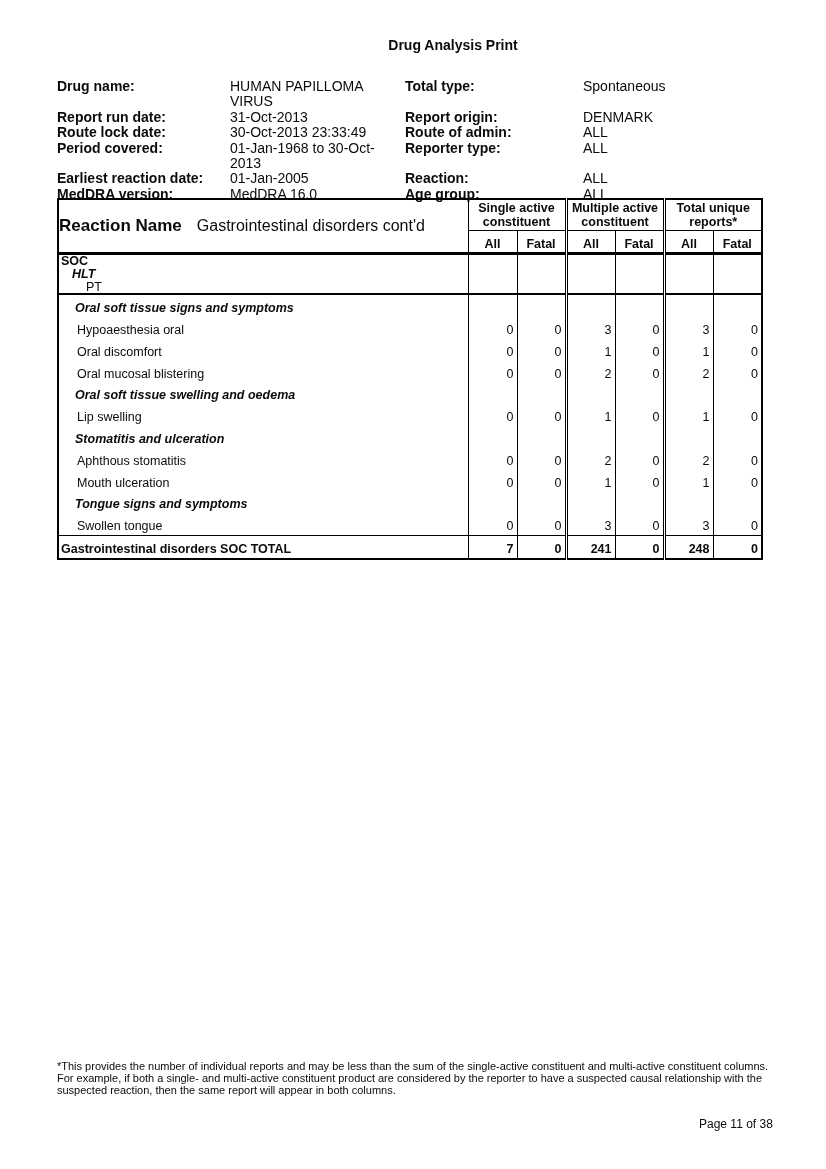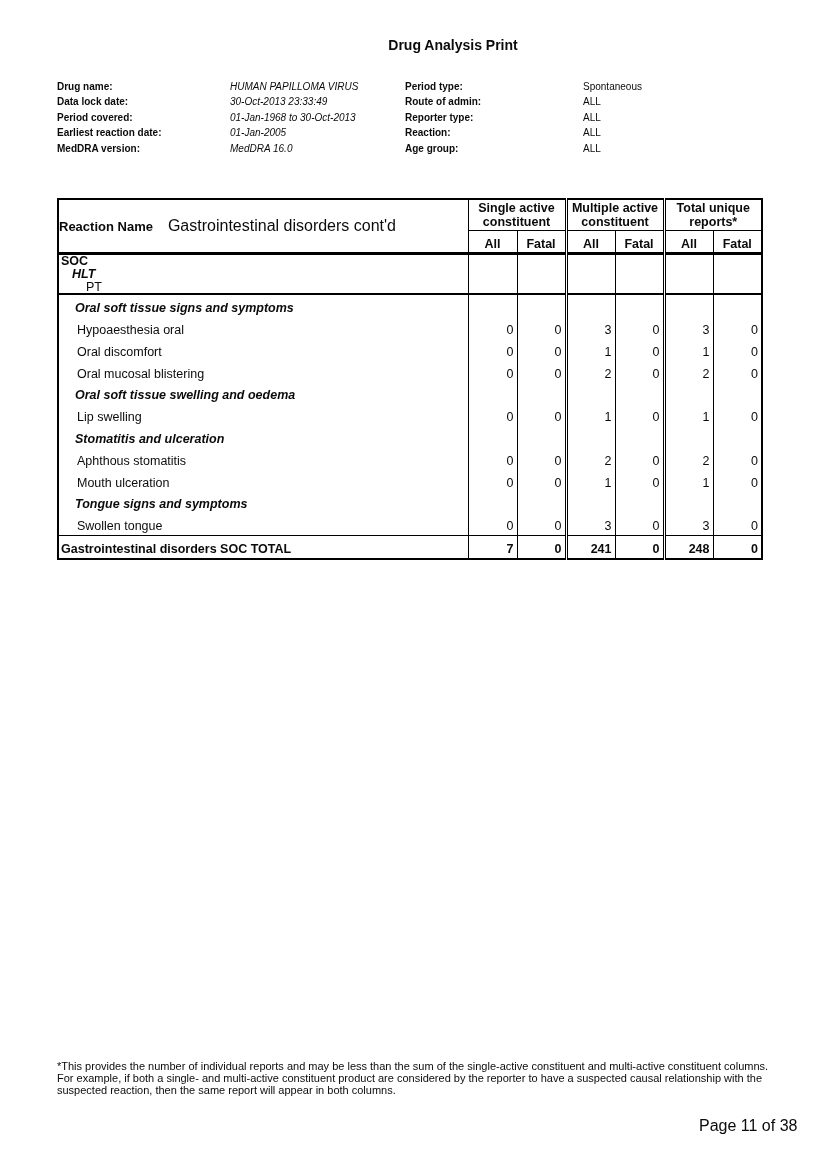"Drug name:" .meta { font-size: 10px -> 14px }
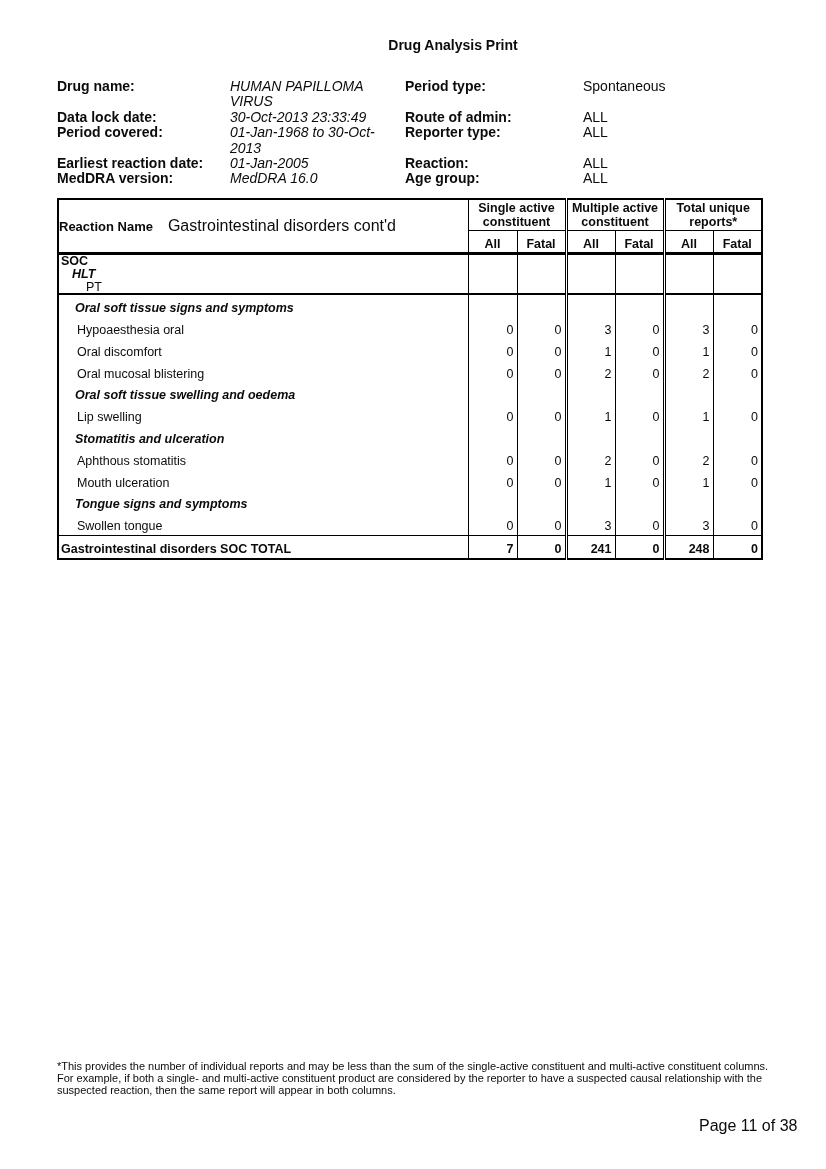"HUMAN PAPILLOMA VIRUS" .meta-left-value { font-style: italic -> none }
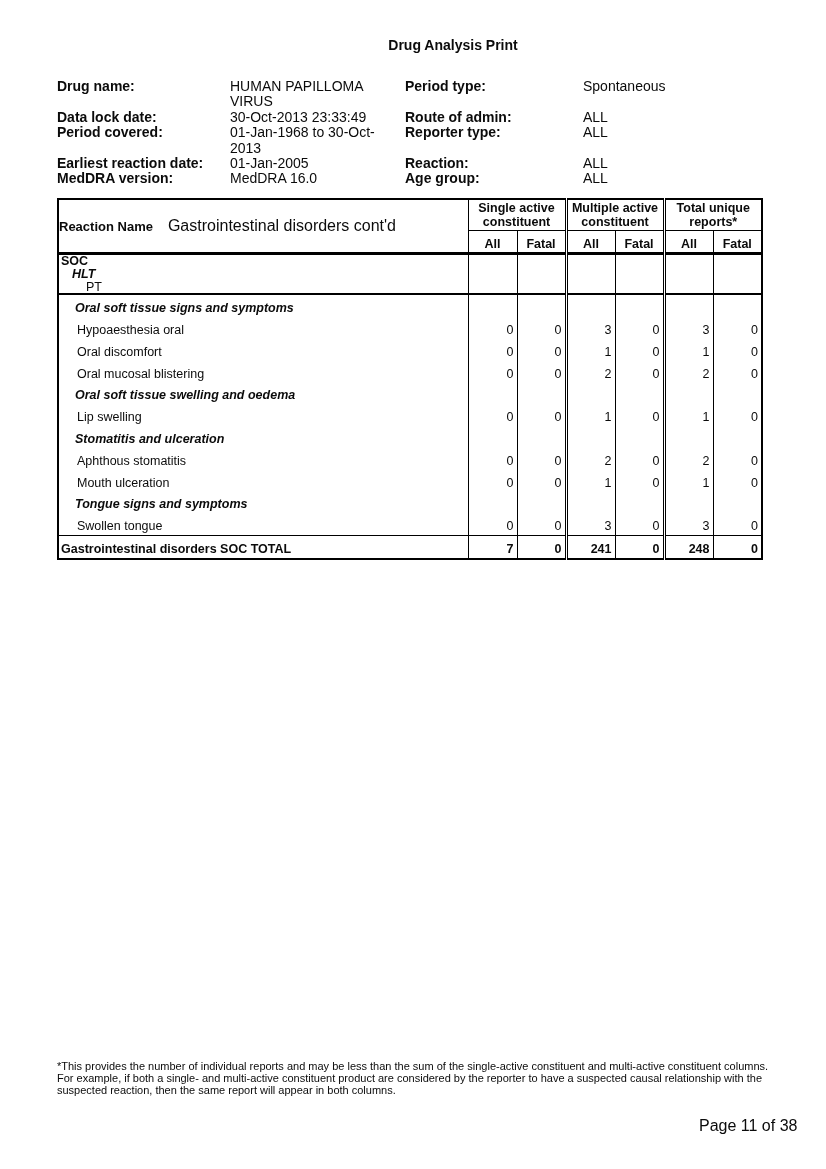"Period type:" span { text: Period -> Total }
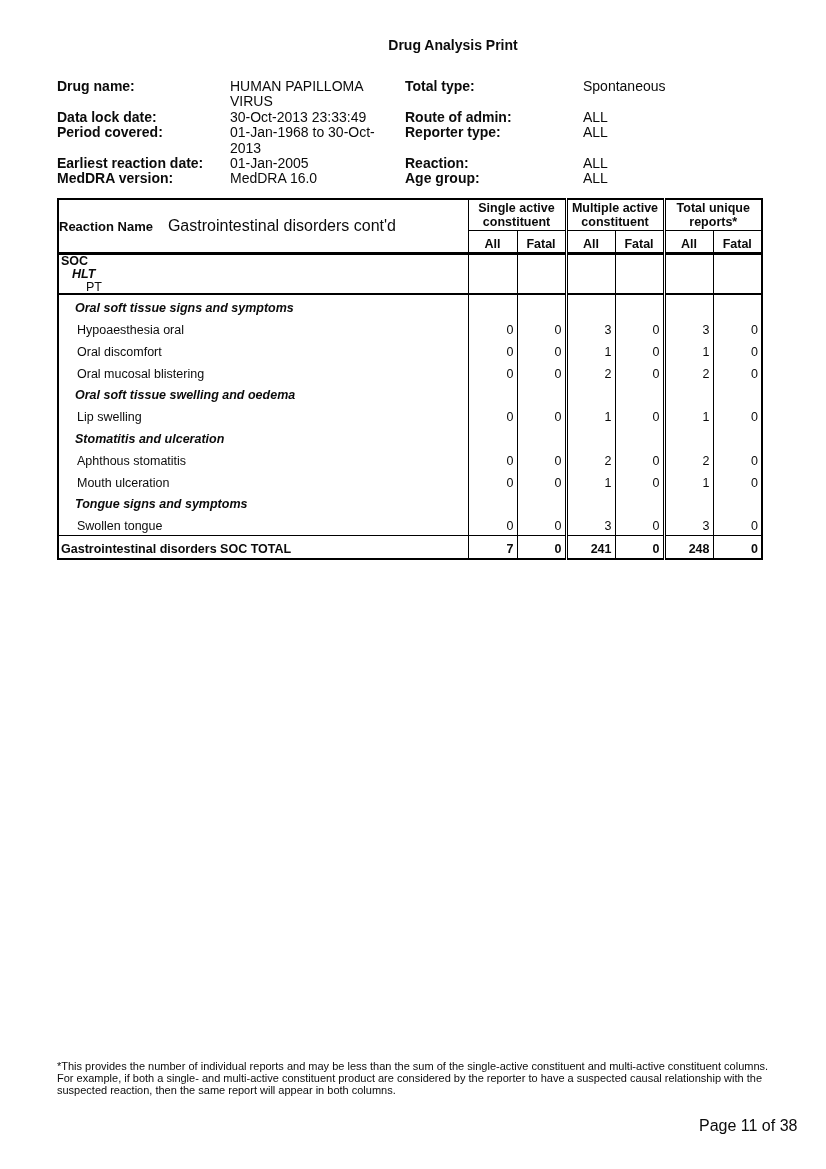"Report run date:" div.meta-row { html: none -> <div> <div><span>Report run date:</span></div> <div><span>31-Oct-2013</span></div> <div><span>Report origin:</span></div> <div><span>DENMARK</span></div> </div> }
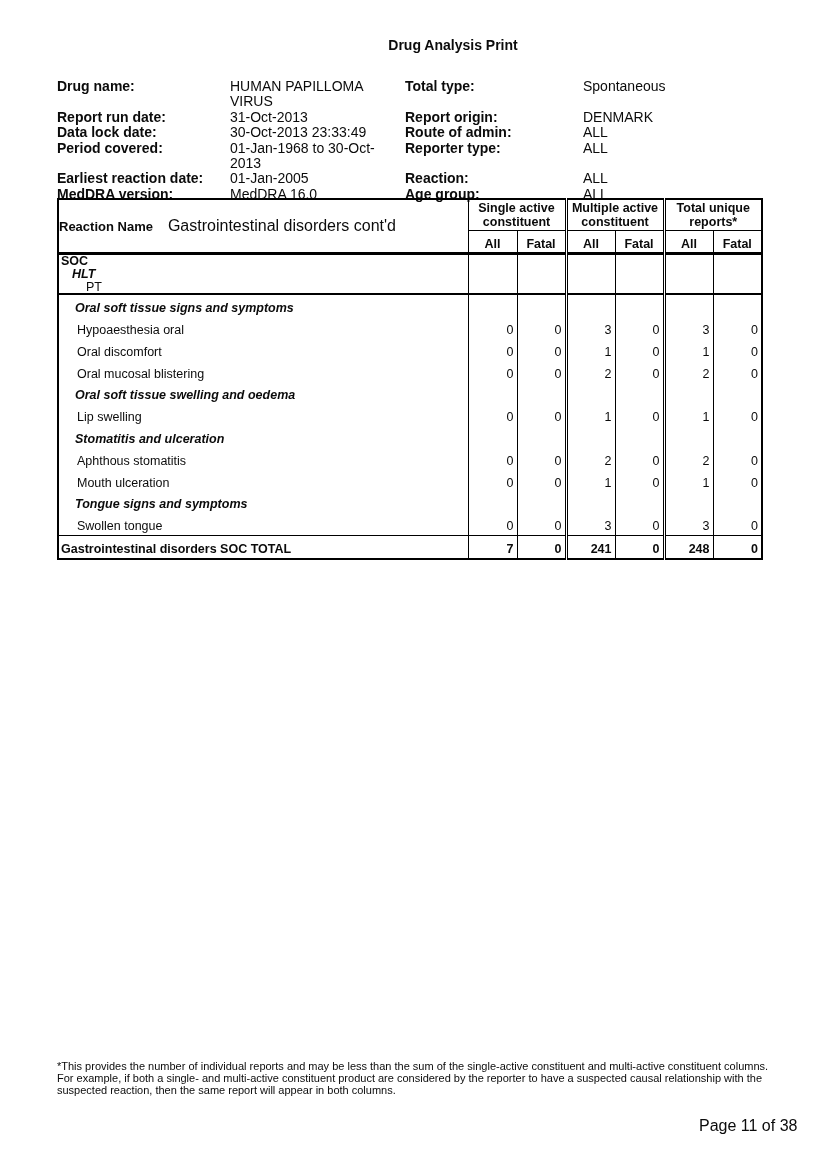"Data lock date:" span { text: Data -> Route }
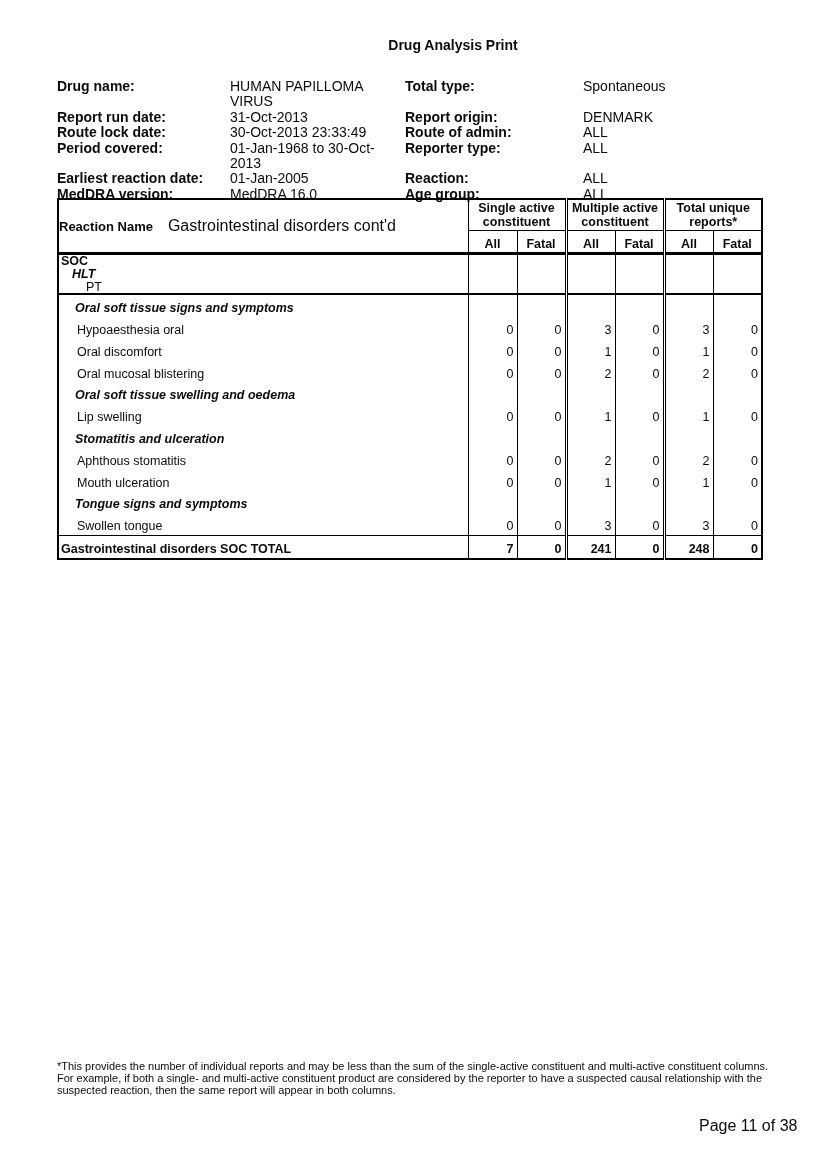"Reaction Name" .rn-label { font-size: 13px -> 17px }
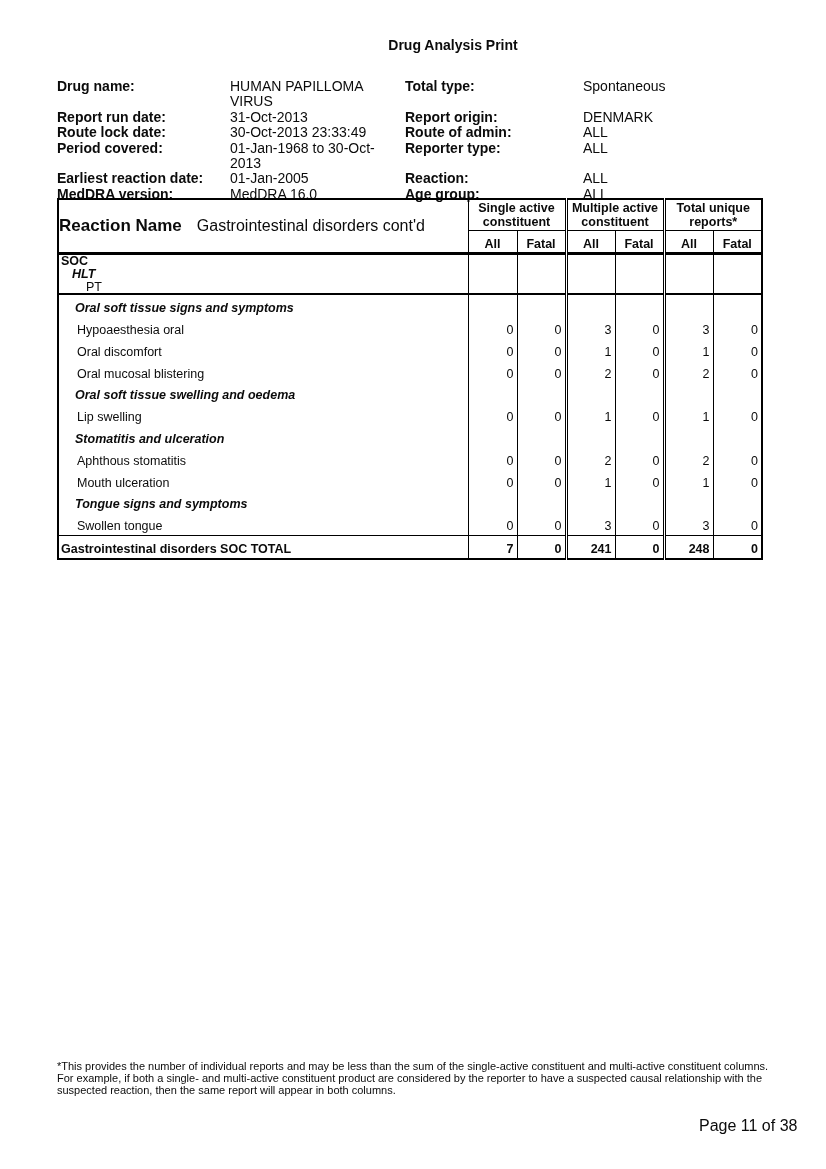"Page 11 of 38" .page-num { font-size: 16px -> 12px }
